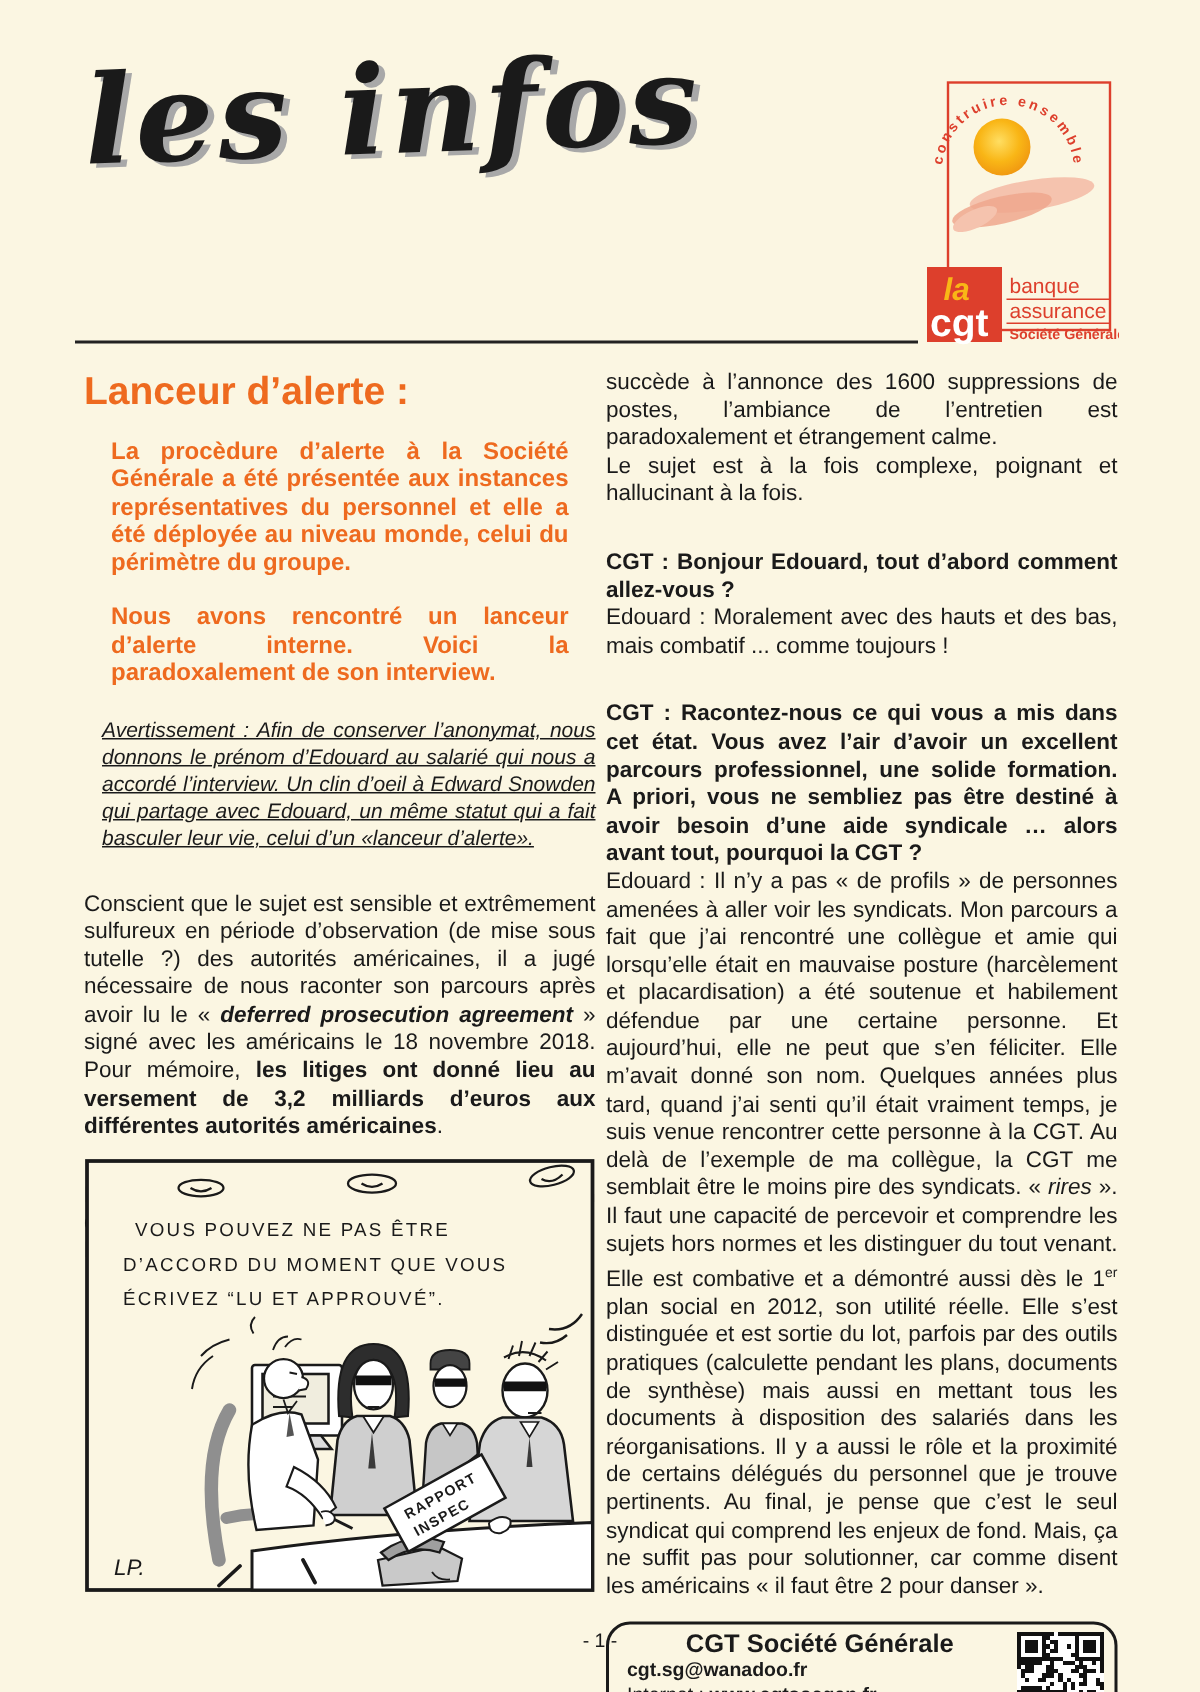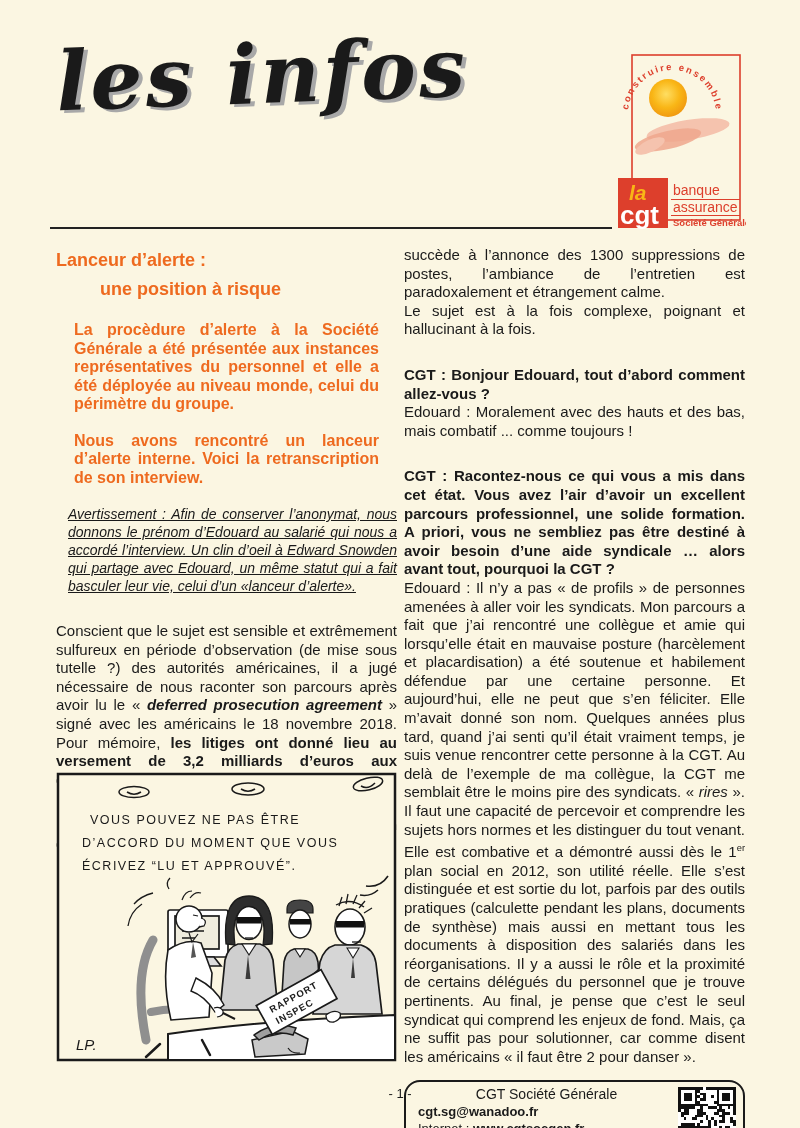"Lanceur d’alerte :" .heading { font-size: 18px -> 26px }
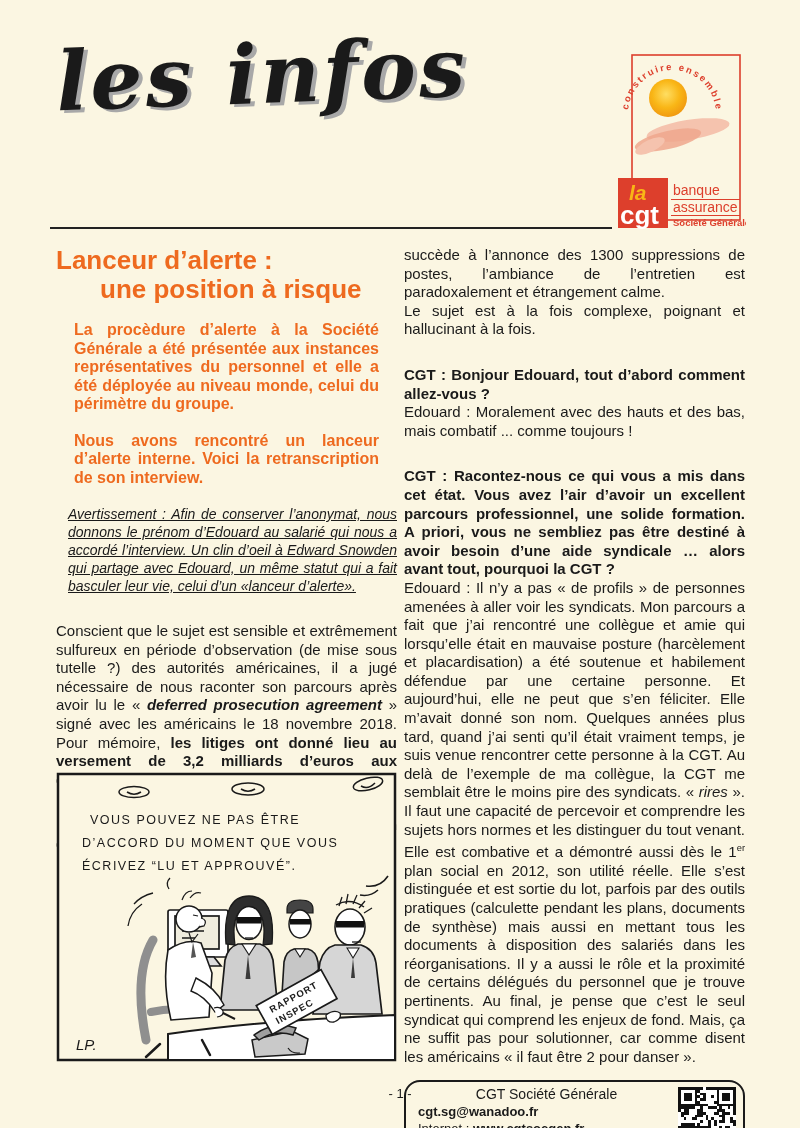"succède à l’annonce des 1300" span { text: 1300 -> 1600 }
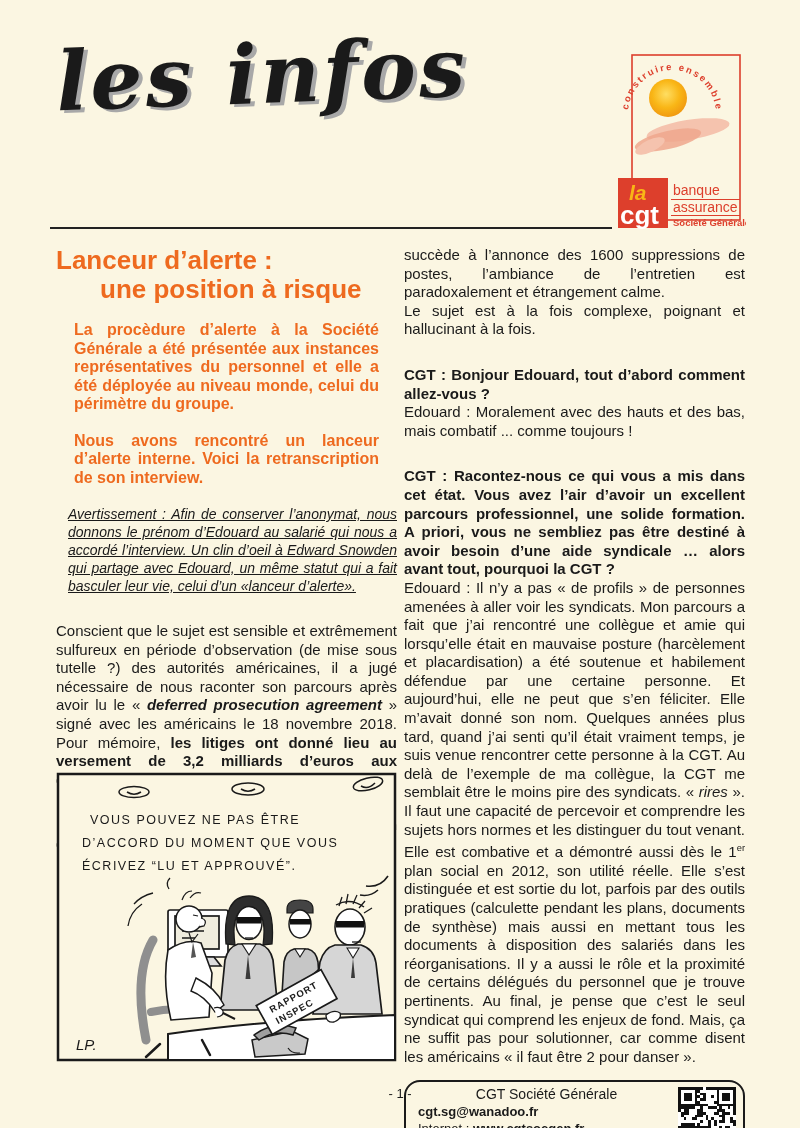"une position à risque" span.l2 { html: <span>une position à risque</span> -> none }
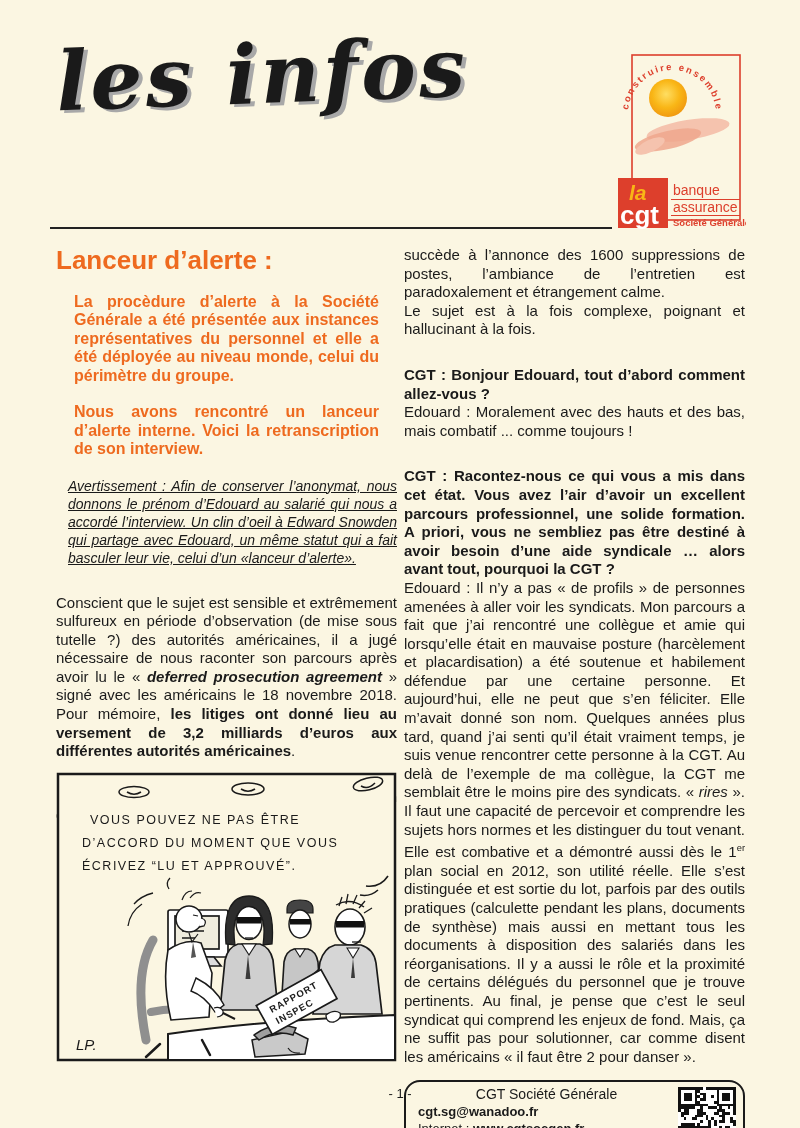"Nous avons rencontré un lanceur" p { text: retranscription -> paradoxalement }
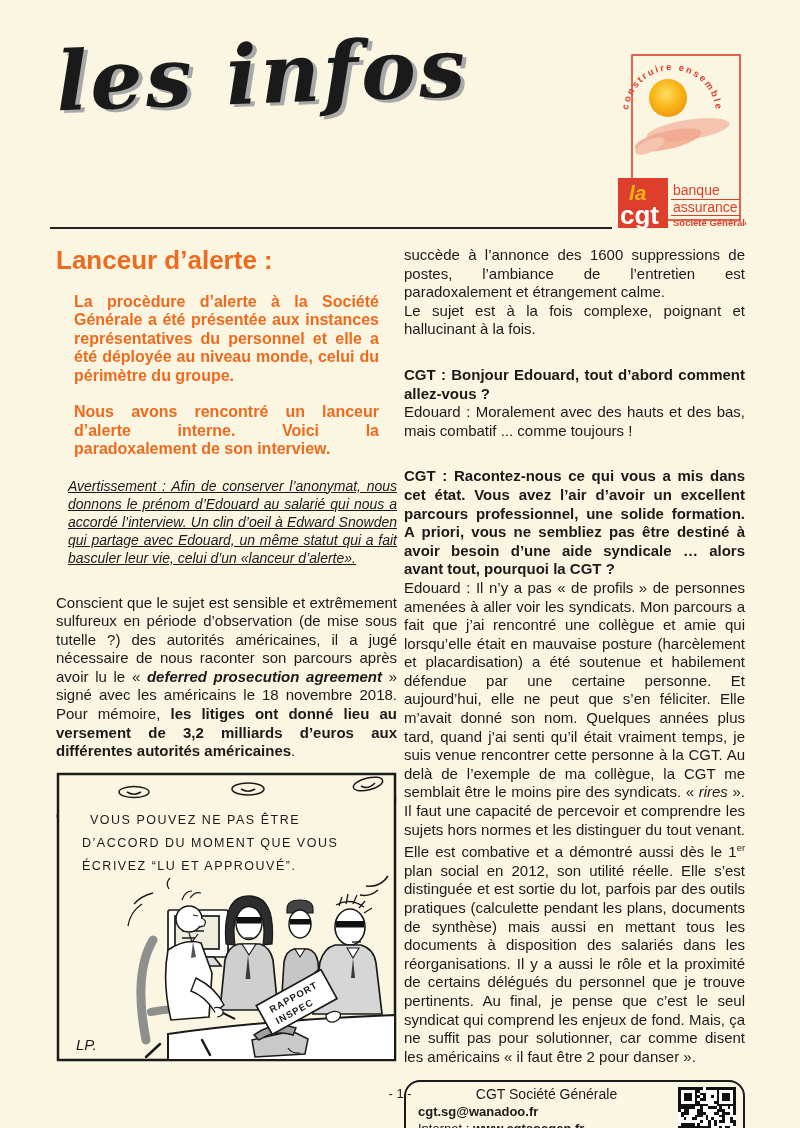"CGT Société Générale" .contact-title { font-size: 14px -> 17px; font-weight: normal -> bold }
